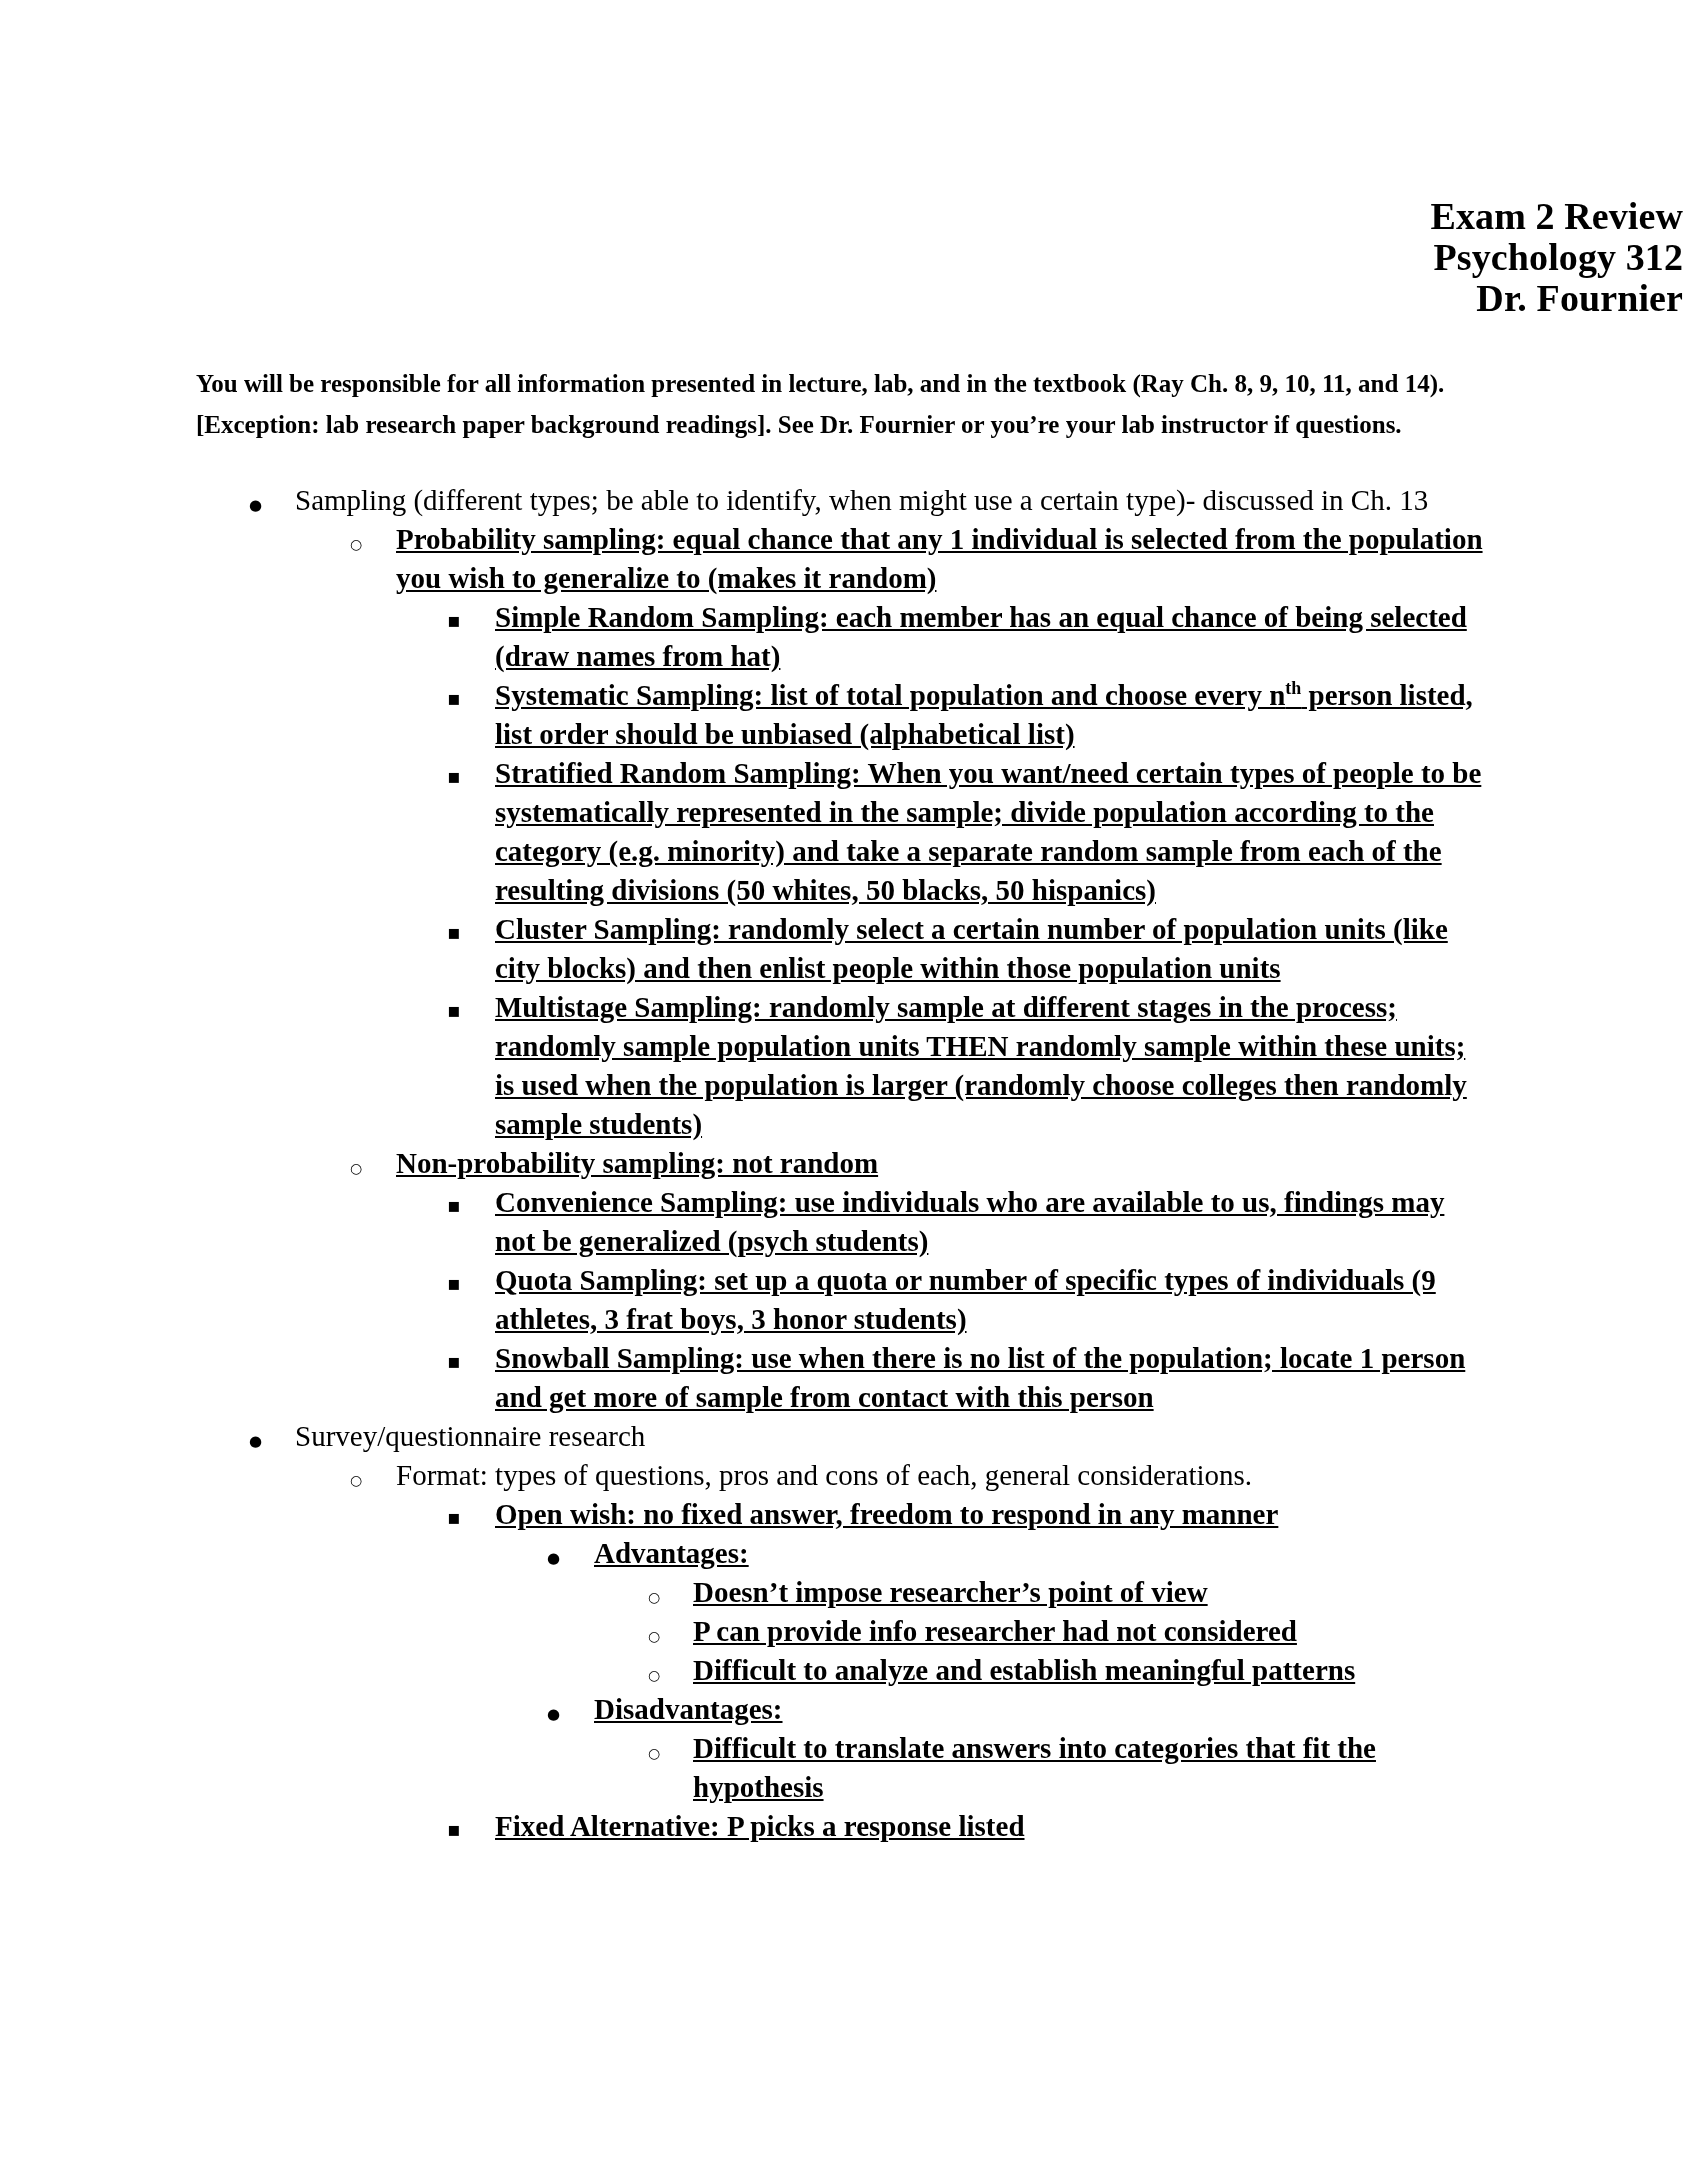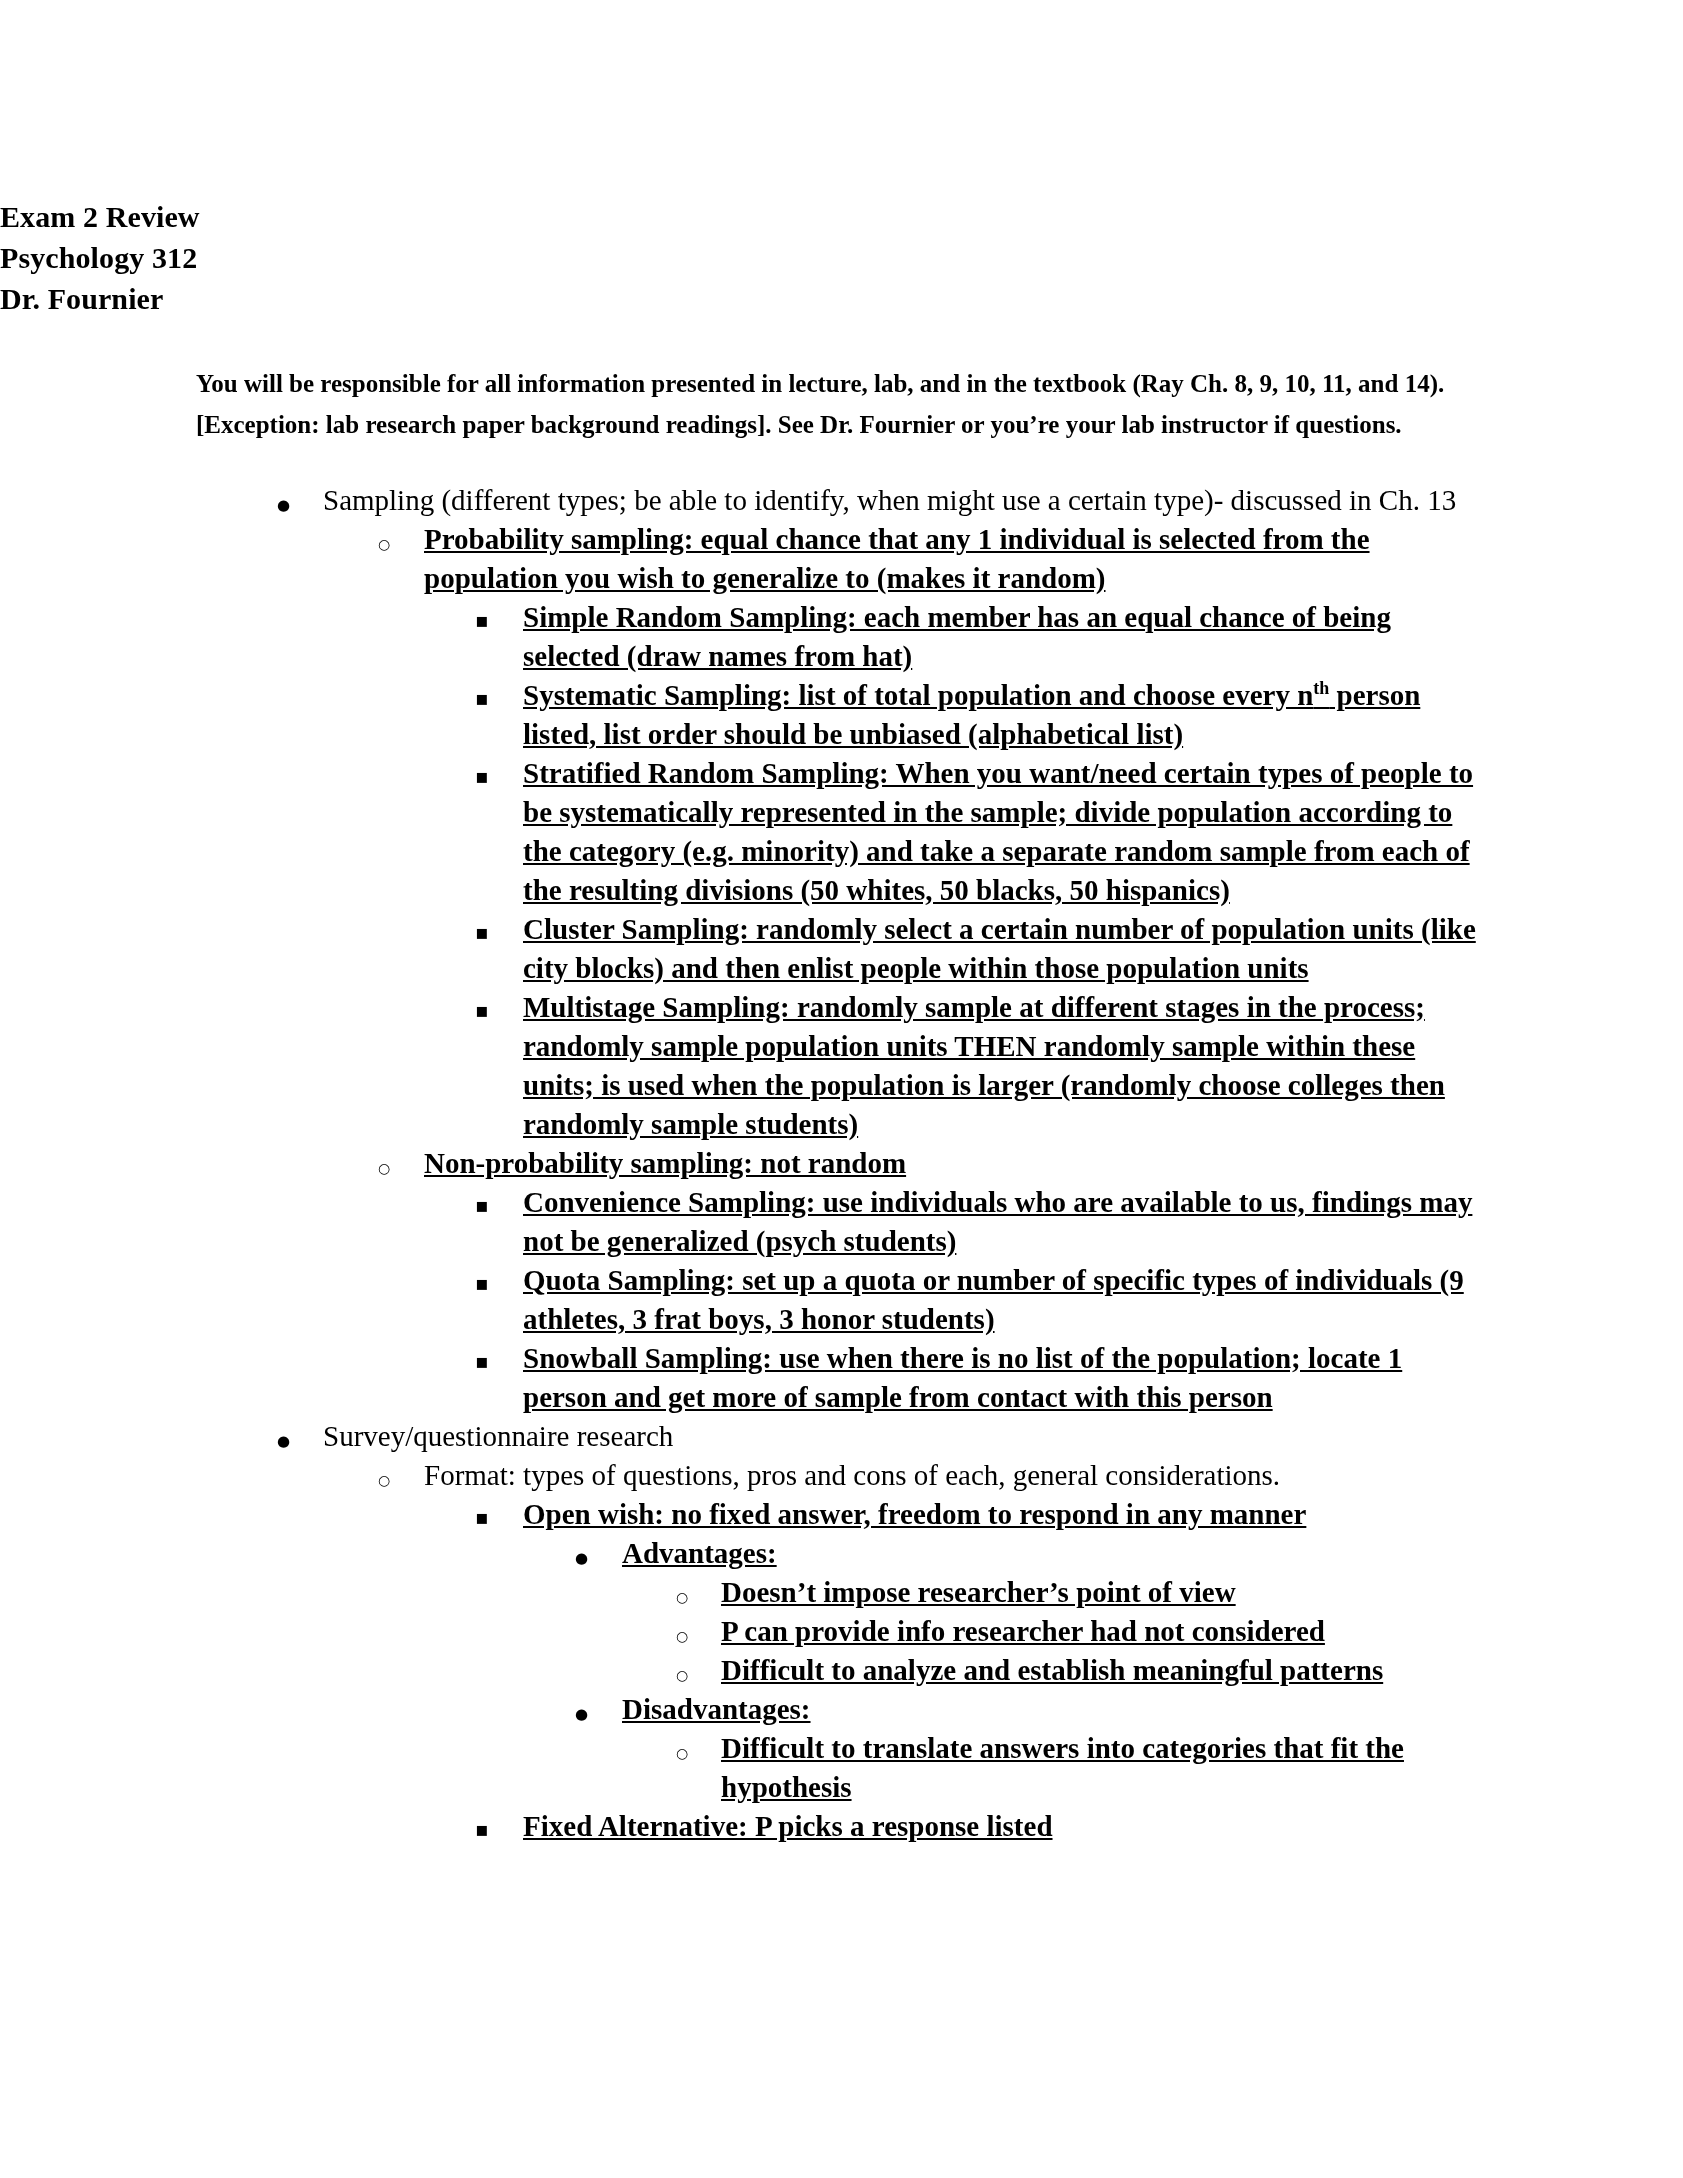"Exam 2 Review" .title-block { font-size: 30px -> 38px; text-align: left -> right }
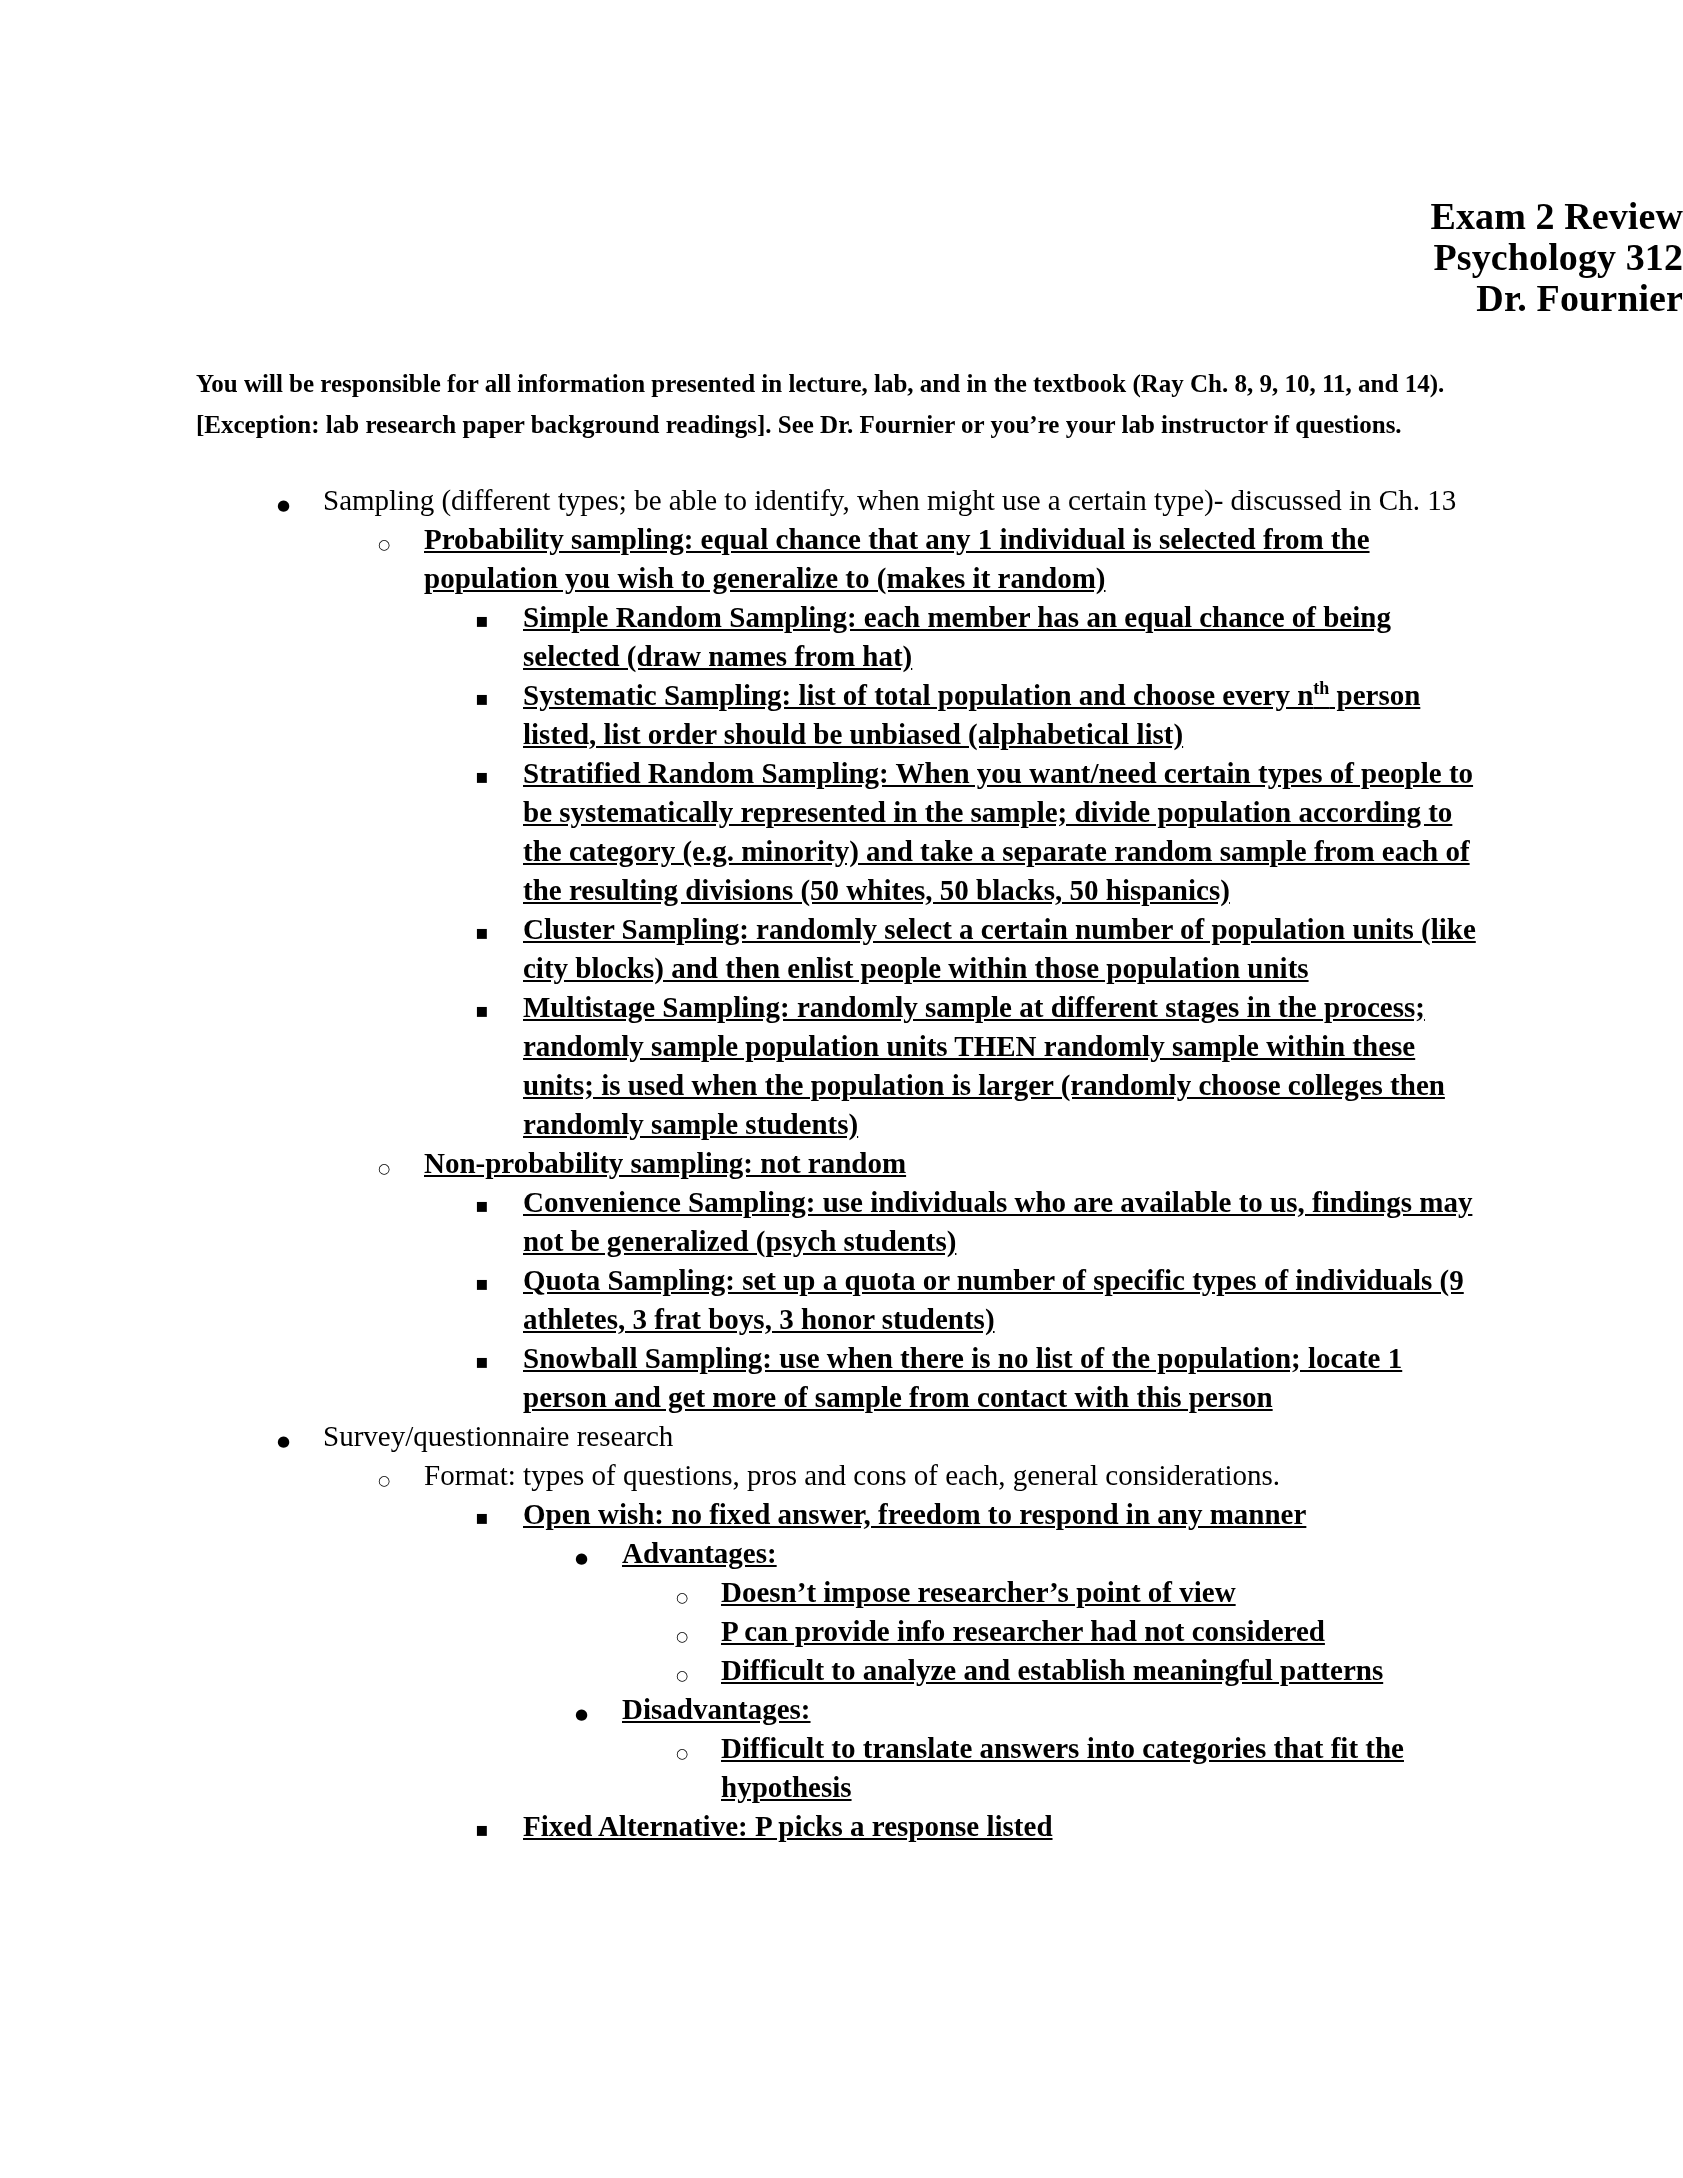"Sampling (different types; be able" .outline { margin-left: 28px -> none }
